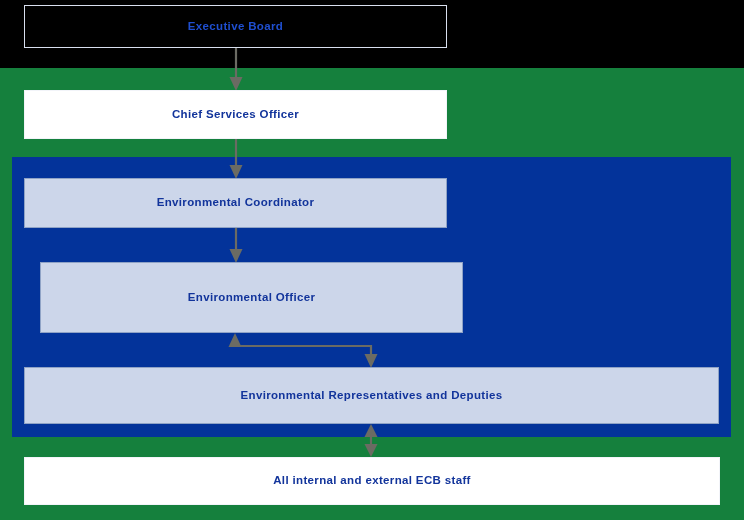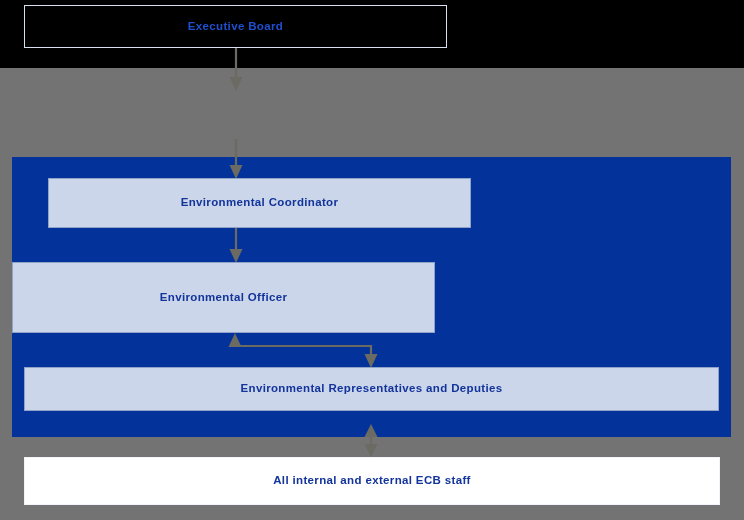"Executive Board" #canvas { background: #737373 -> #15803d }
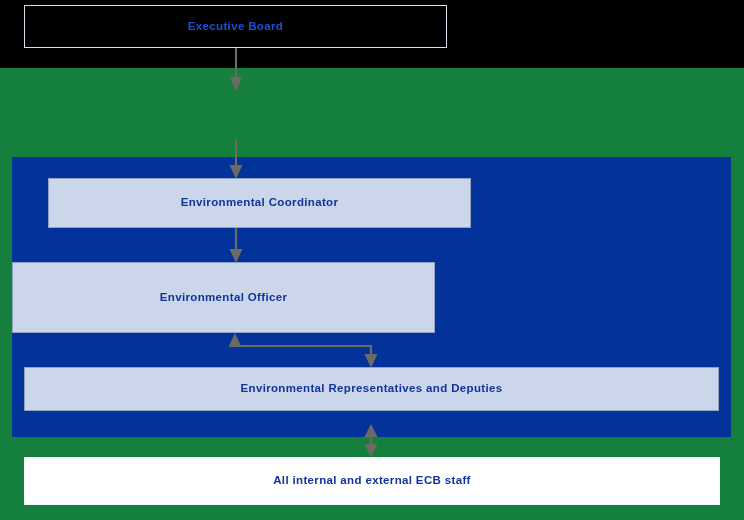"Chief Services Officer" div.node { html: none -> <div> <span>Chief Services Officer</span> </div> }
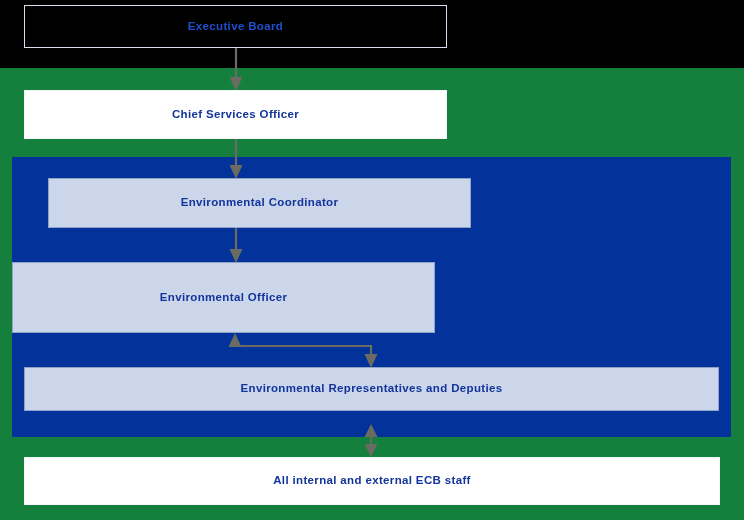"Environmental Coordinator" .node-coord { margin-left: 24px -> none }
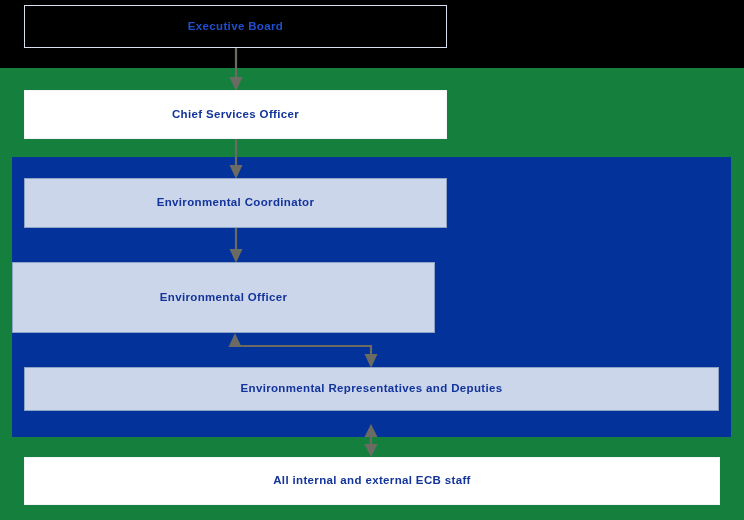"Environmental Officer" .node-officer { left: 12px -> 40px }
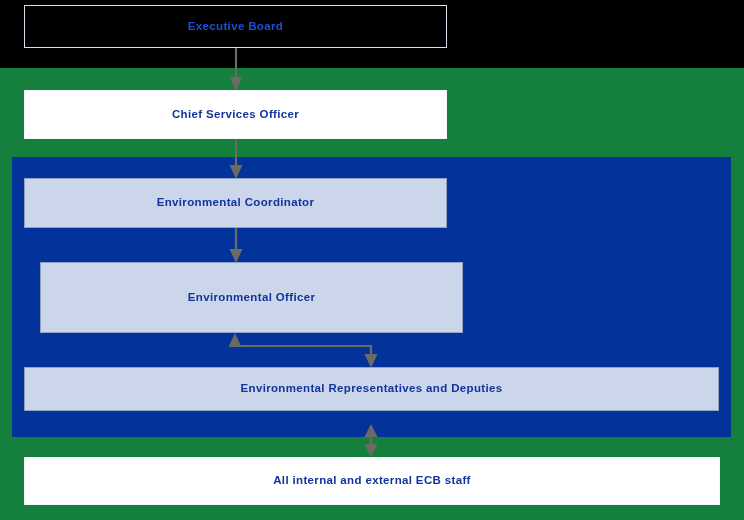"Environmental Representatives and" .node-reps { height: 44px -> 57px }
